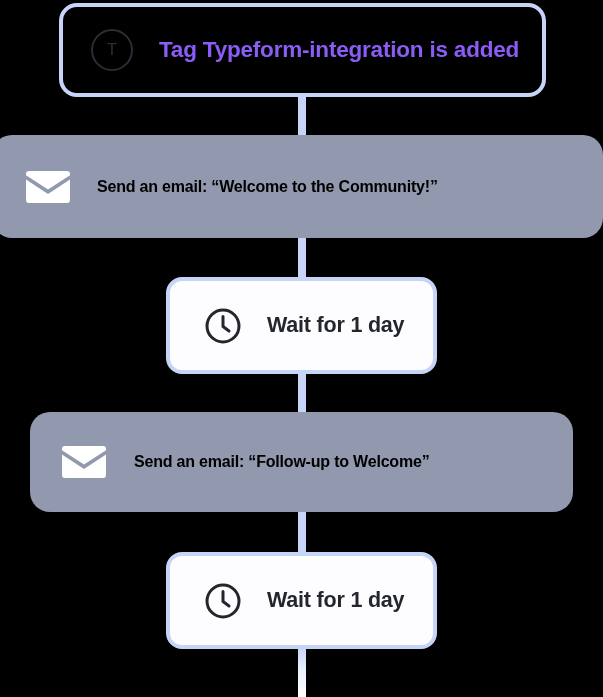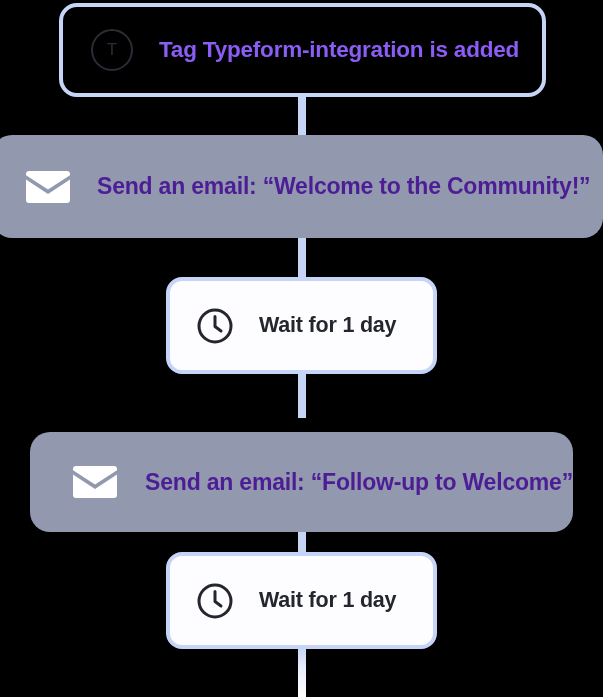"Send an email: “Welcome to" .node.email .node-label { color: #4c1d95 -> #000000; font-size: 23px -> 16px }
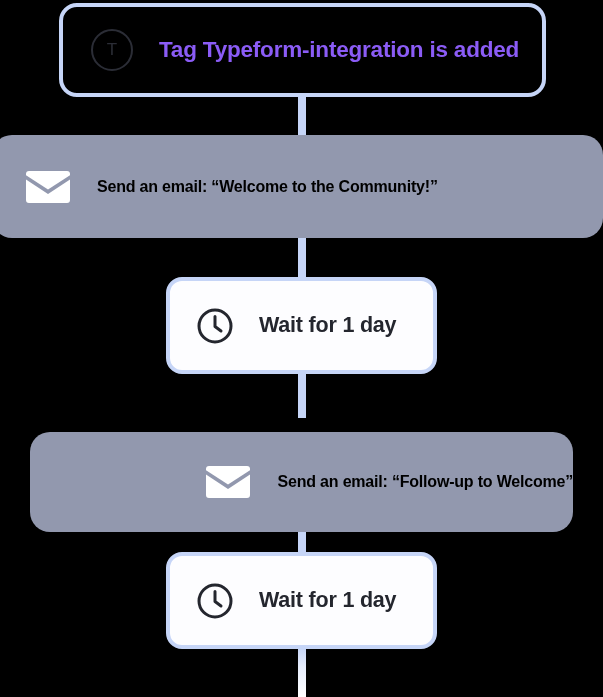"Wait for 1 day" .node.wait { padding-left: 26px -> 34px }
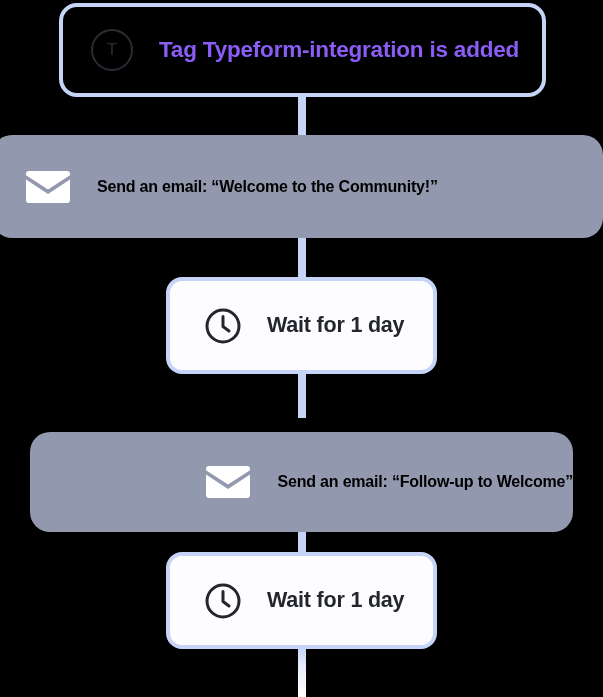"Send an email: “Follow-up to" .node.email.email-2 { justify-content: flex-end -> none; top: 432px -> 412px }
